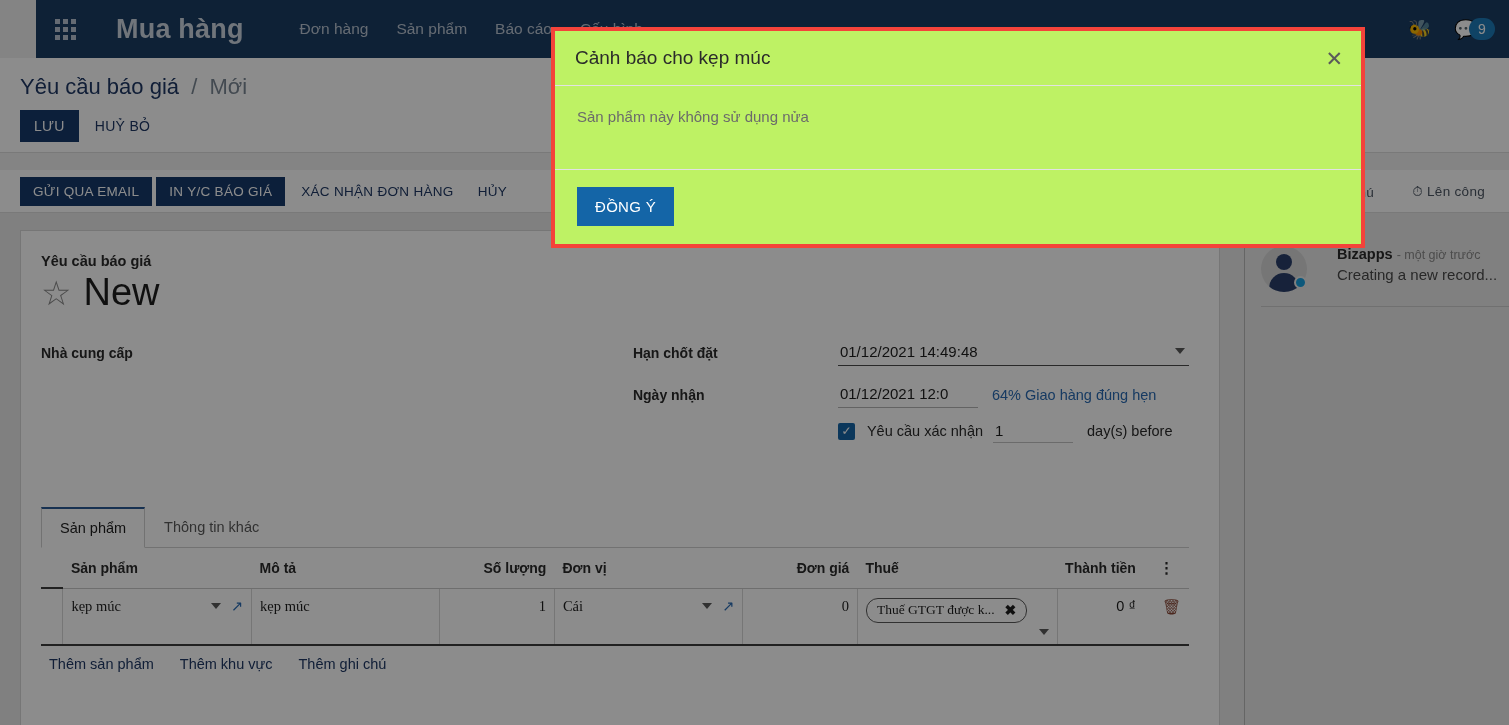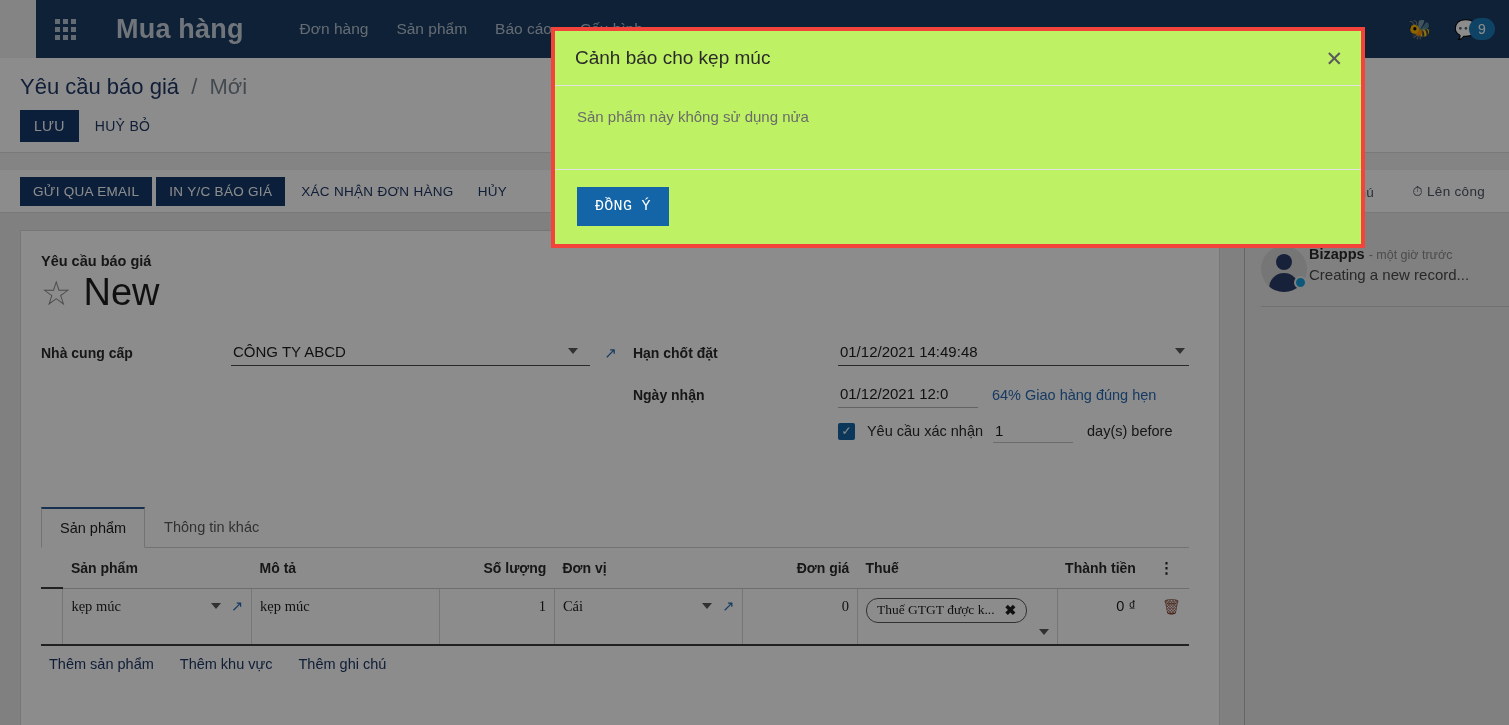"ĐỒNG Ý" .modal-footer { font-family: Liberation Mono, monospace -> none }
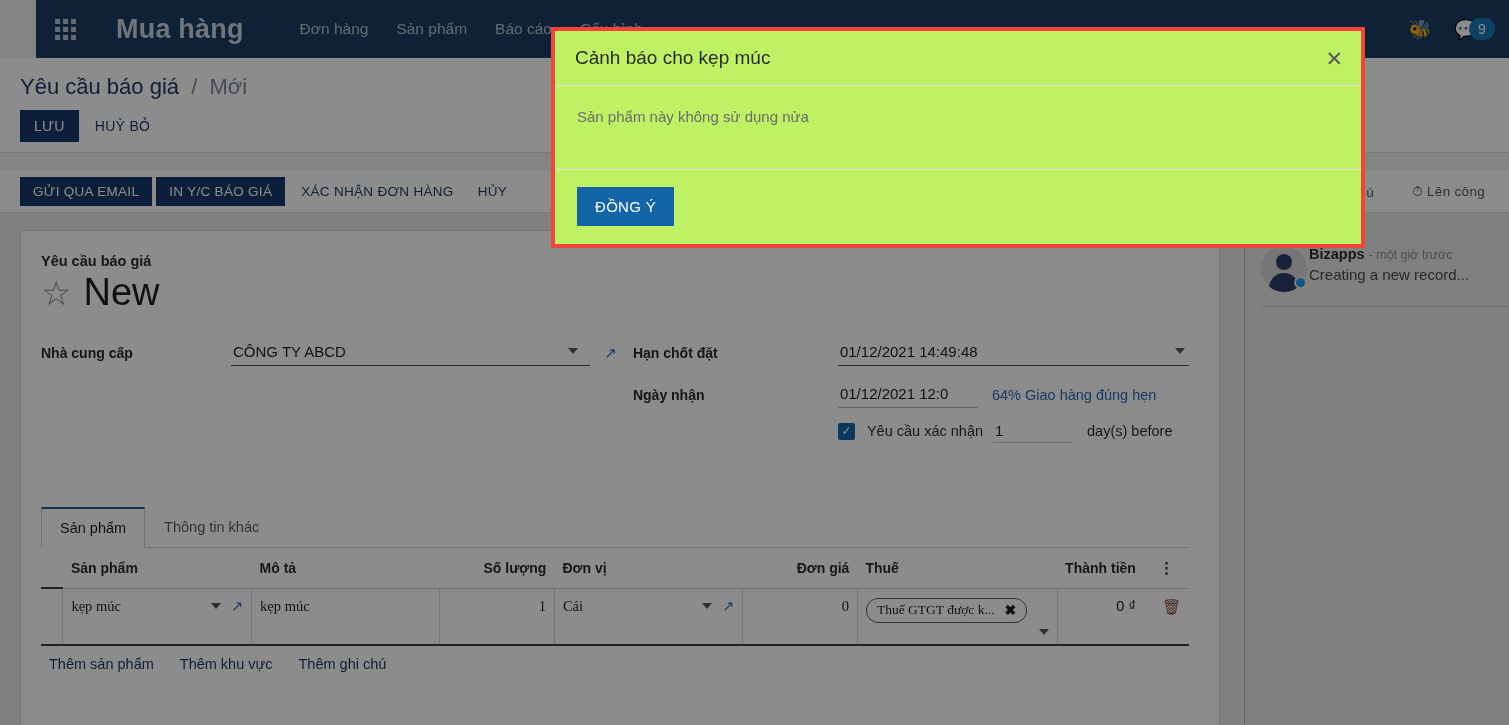"Bizapps - một giờ trước" .msg-item { gap: 2px -> 30px }
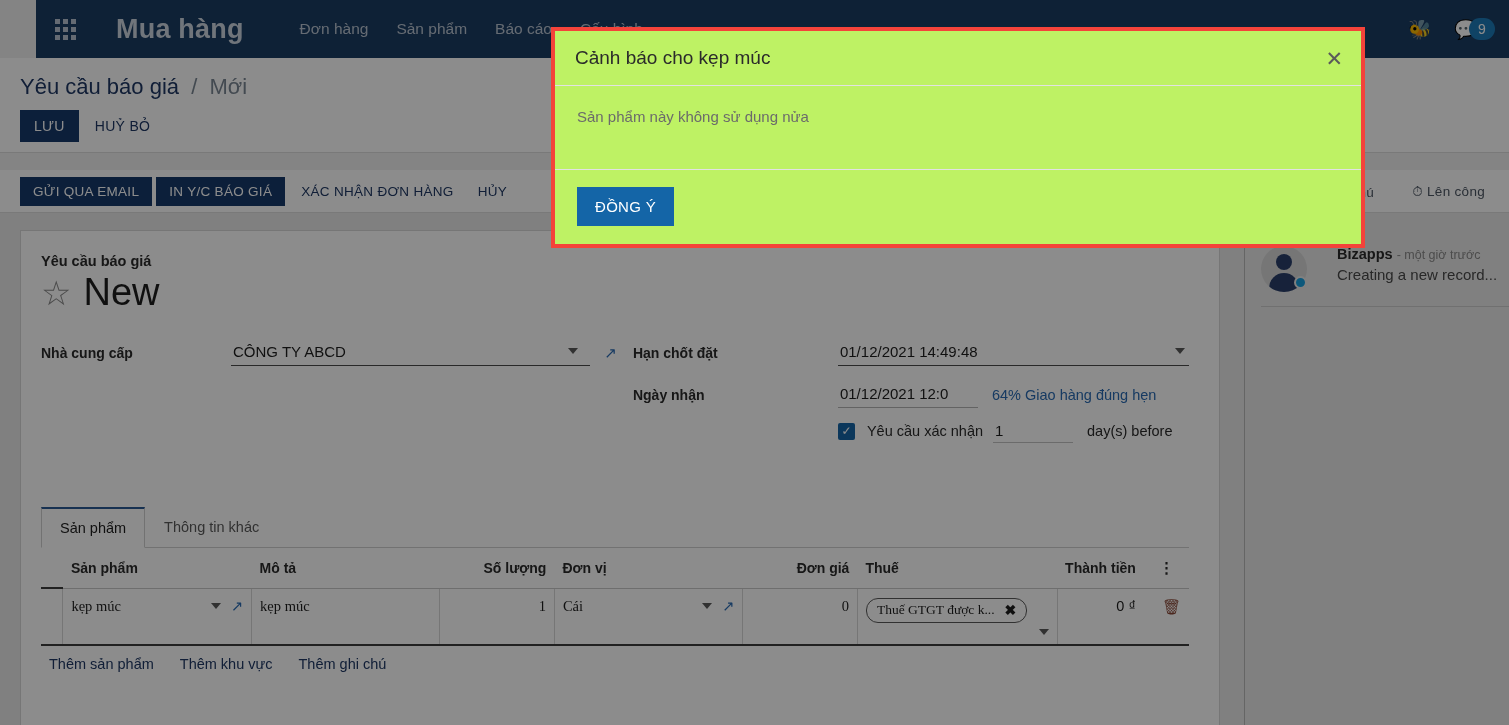"CÔNG TY ABCD" div.f-field { html: <div> <div> <div> <input> <span></span> </div> <span>↗</span> </div> </div> -> none }
